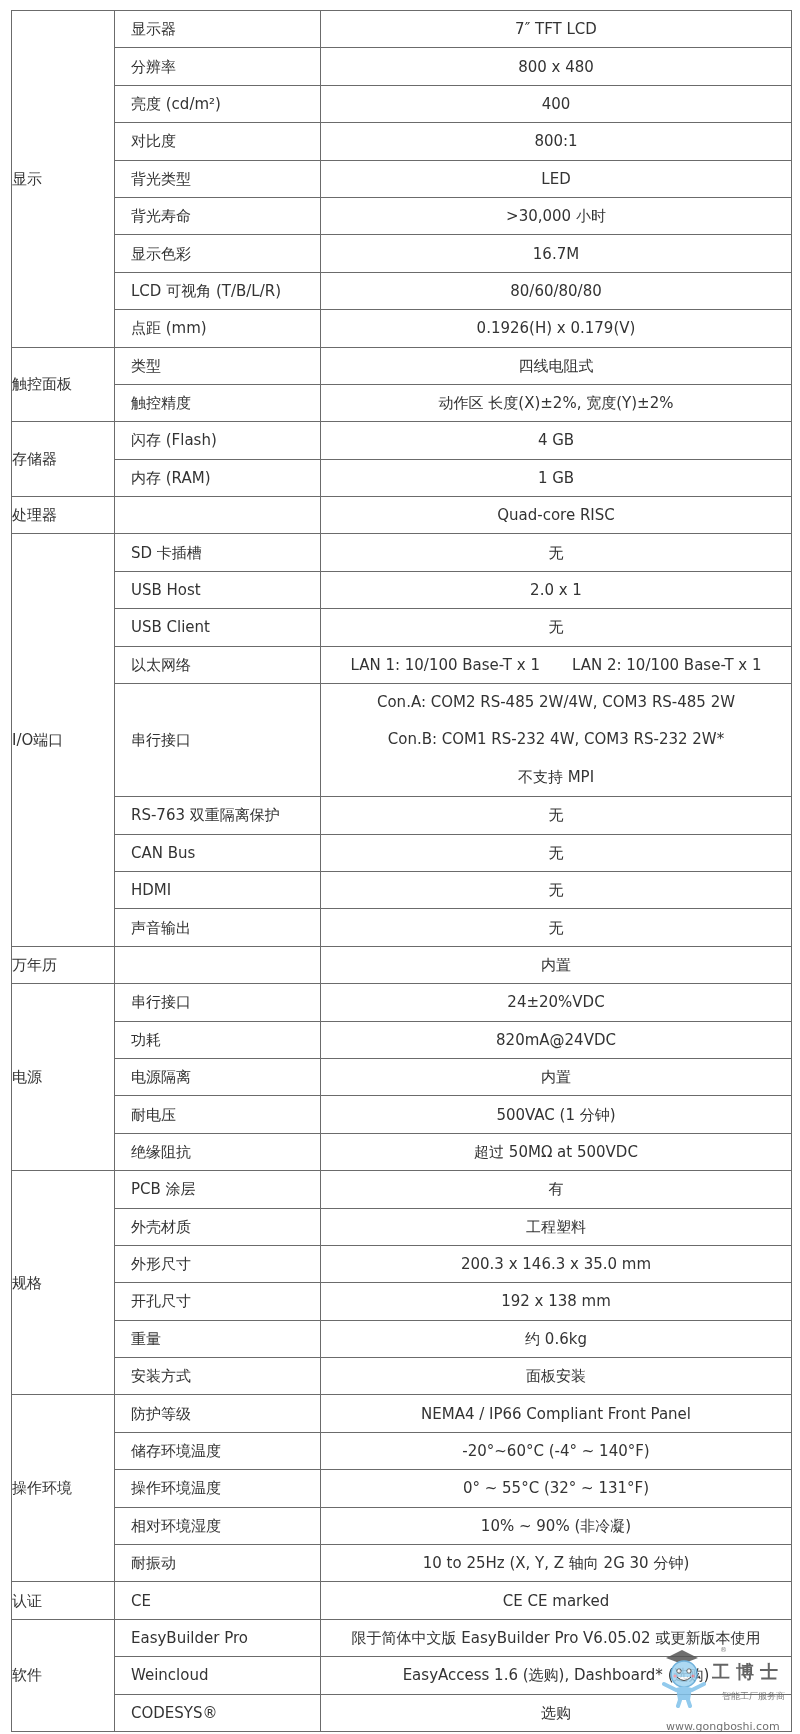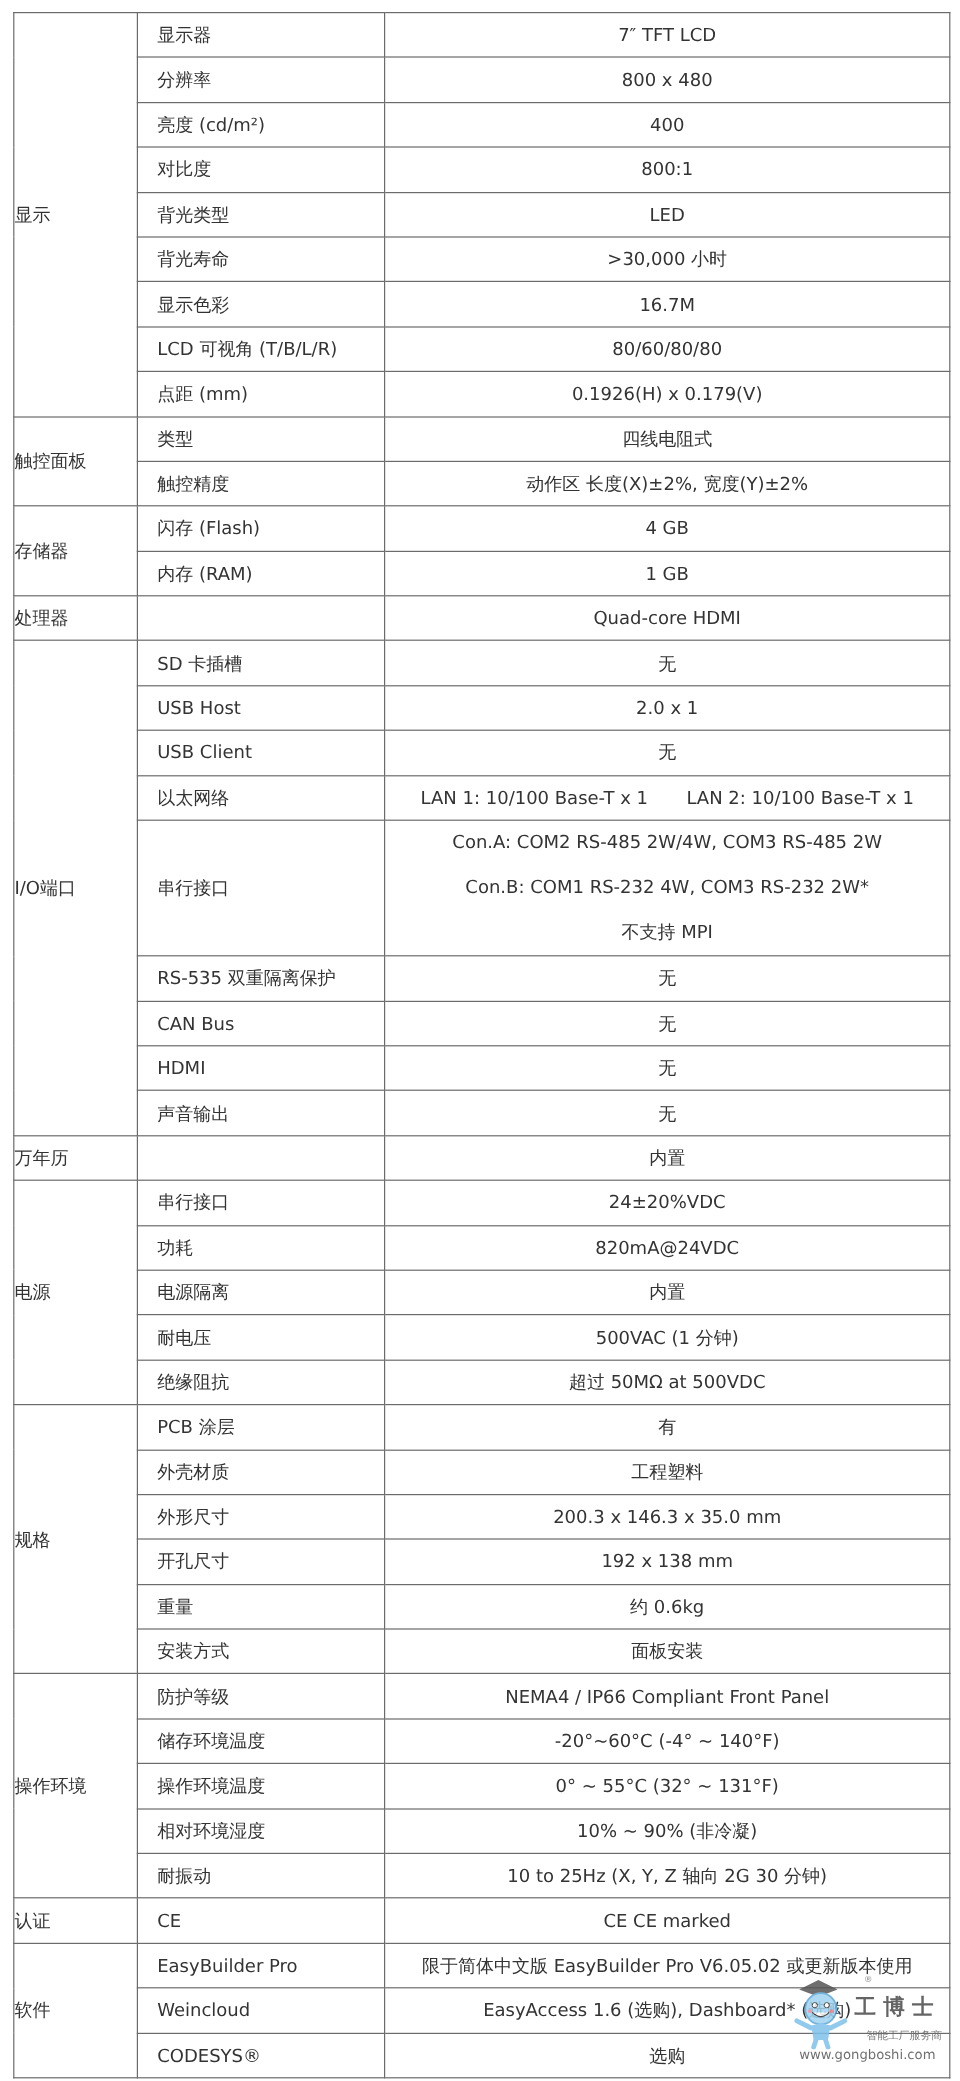"Quad-core HDMI" td.val { text: HDMI -> RISC }
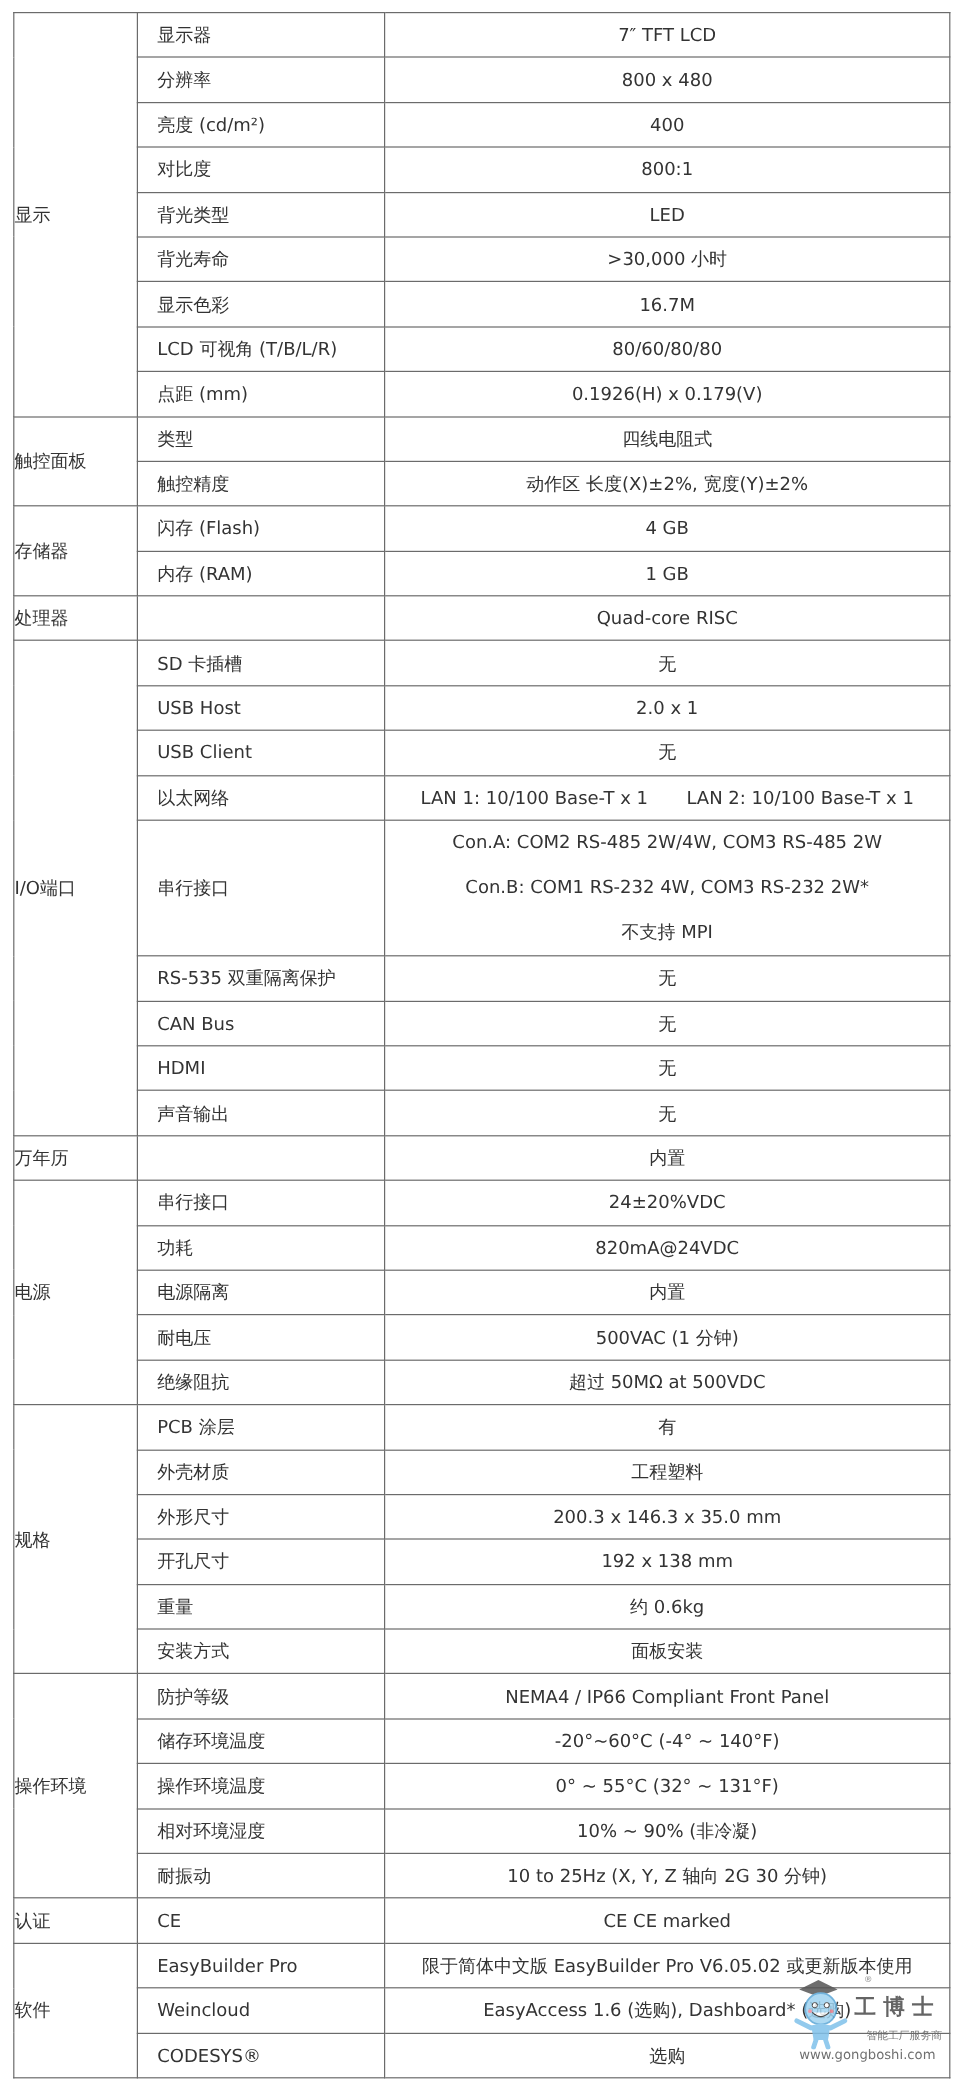"RS-535 双重隔离保护" td.label { text: RS-535 -> RS-763 }
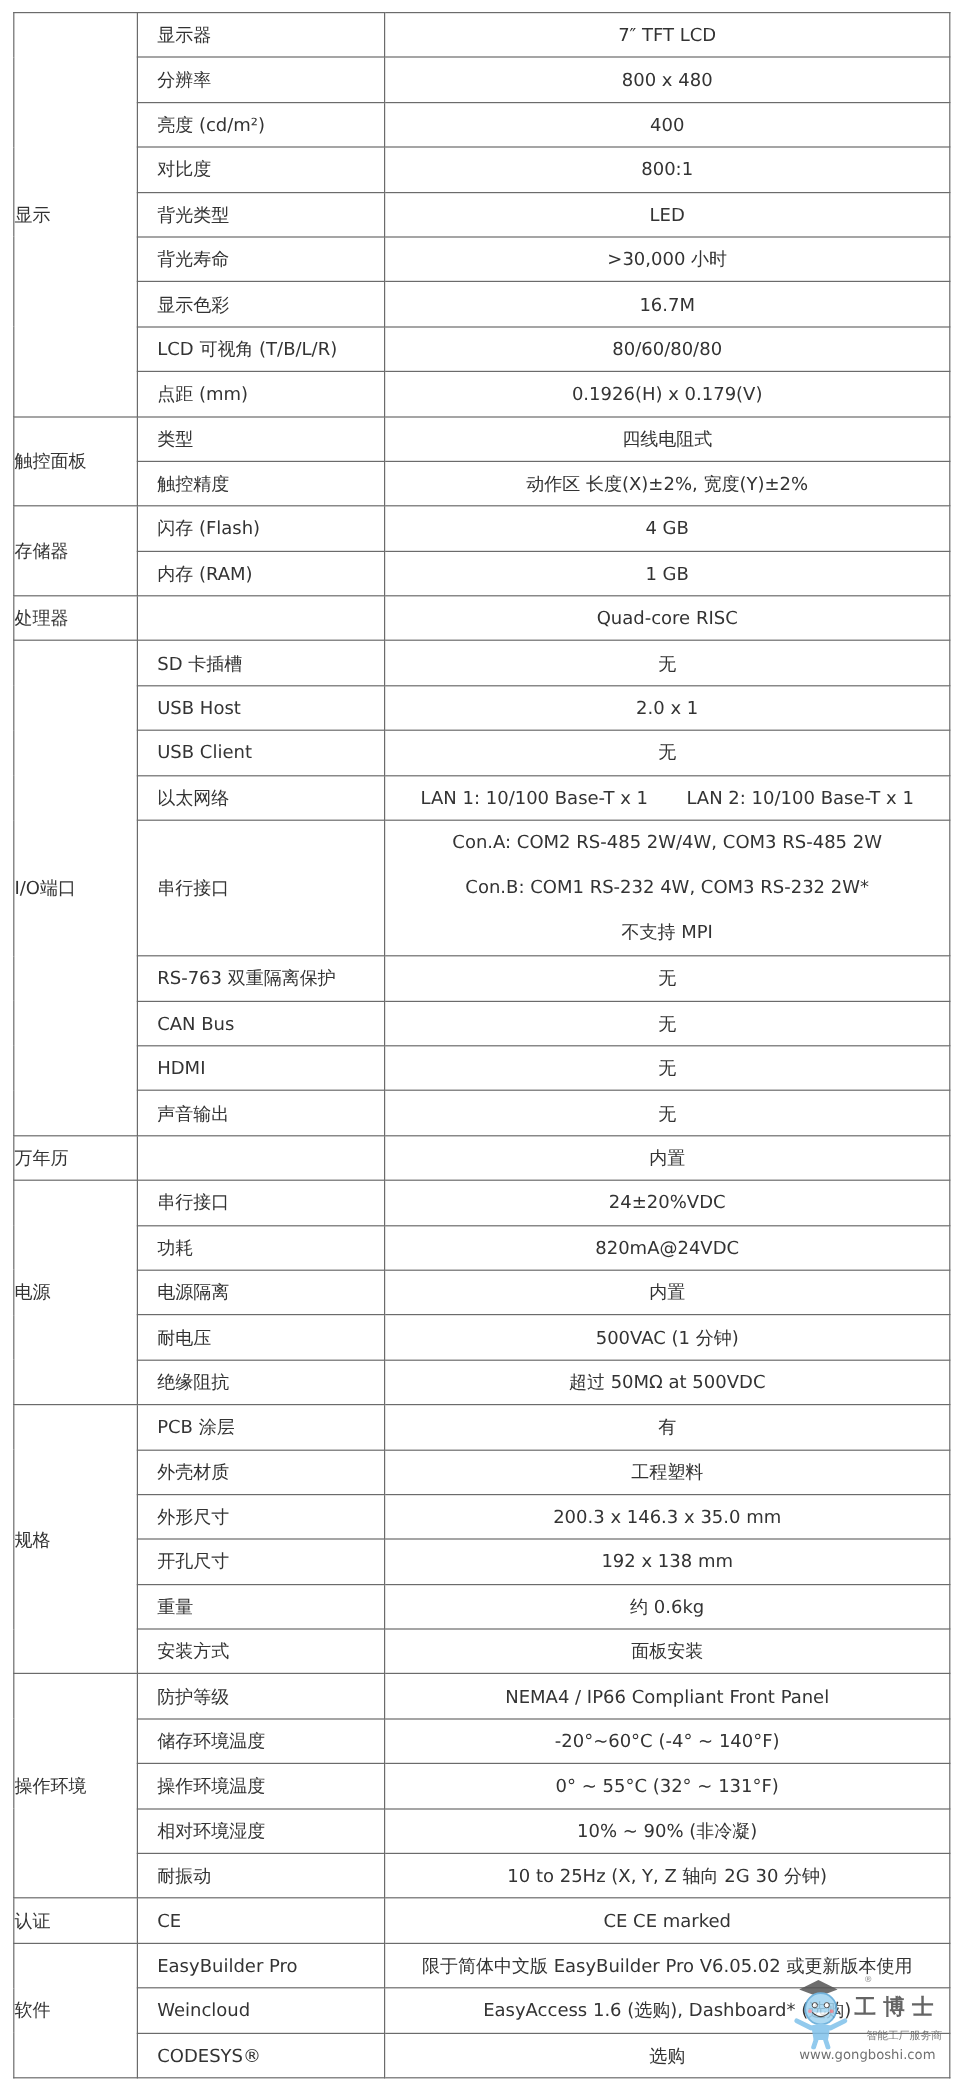"www.gongboshi.com" .wm .url { top: 62px -> 76px }
